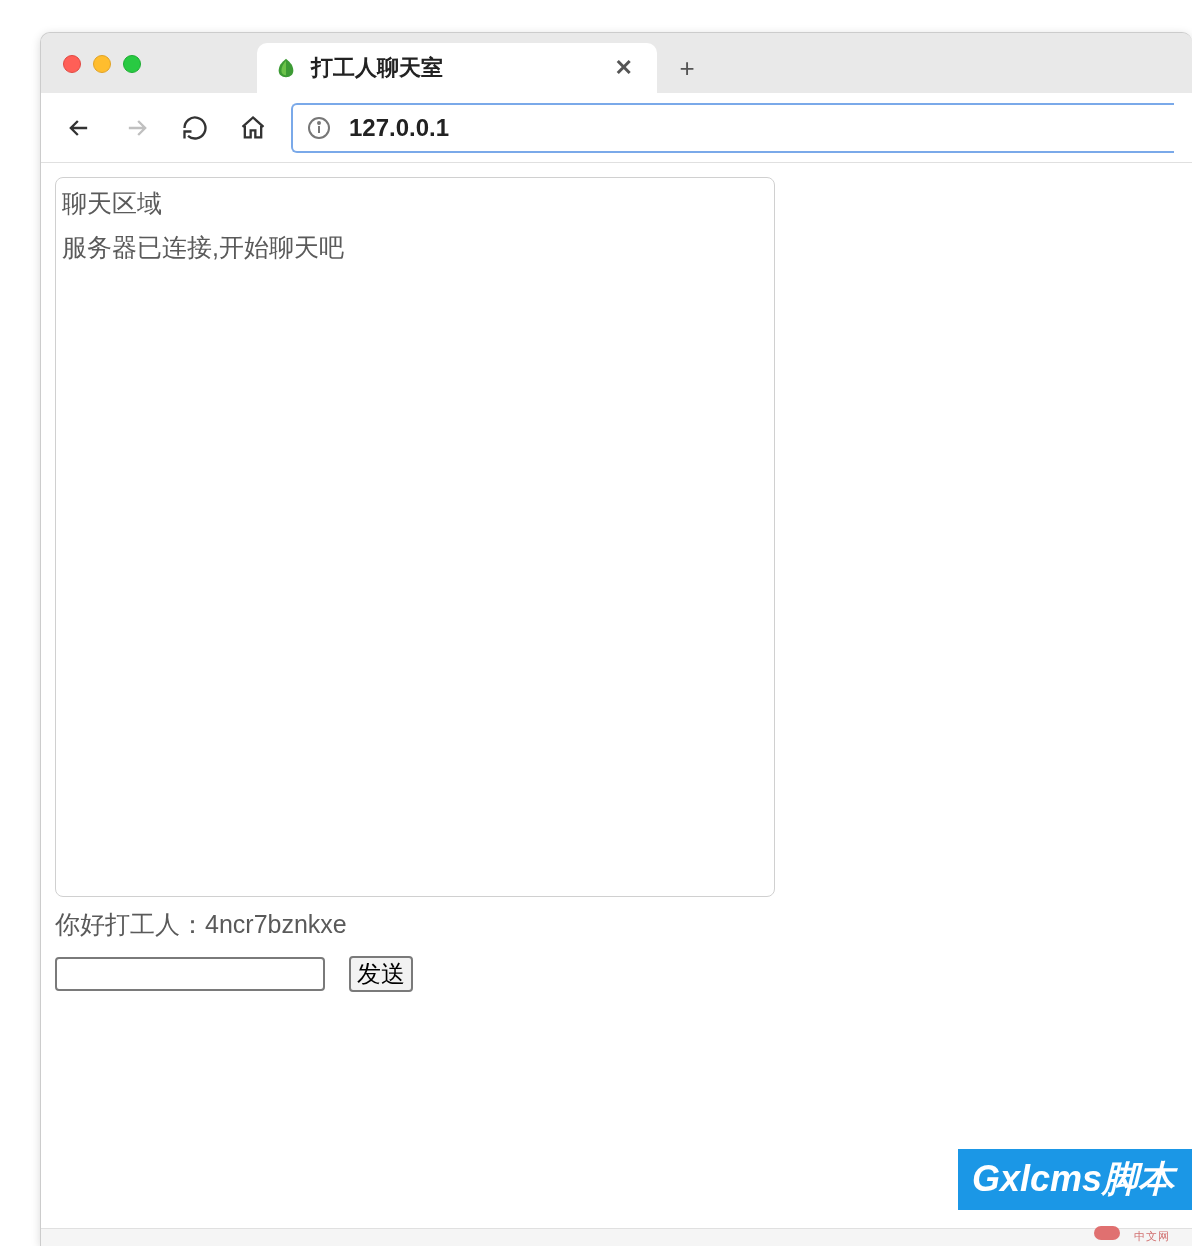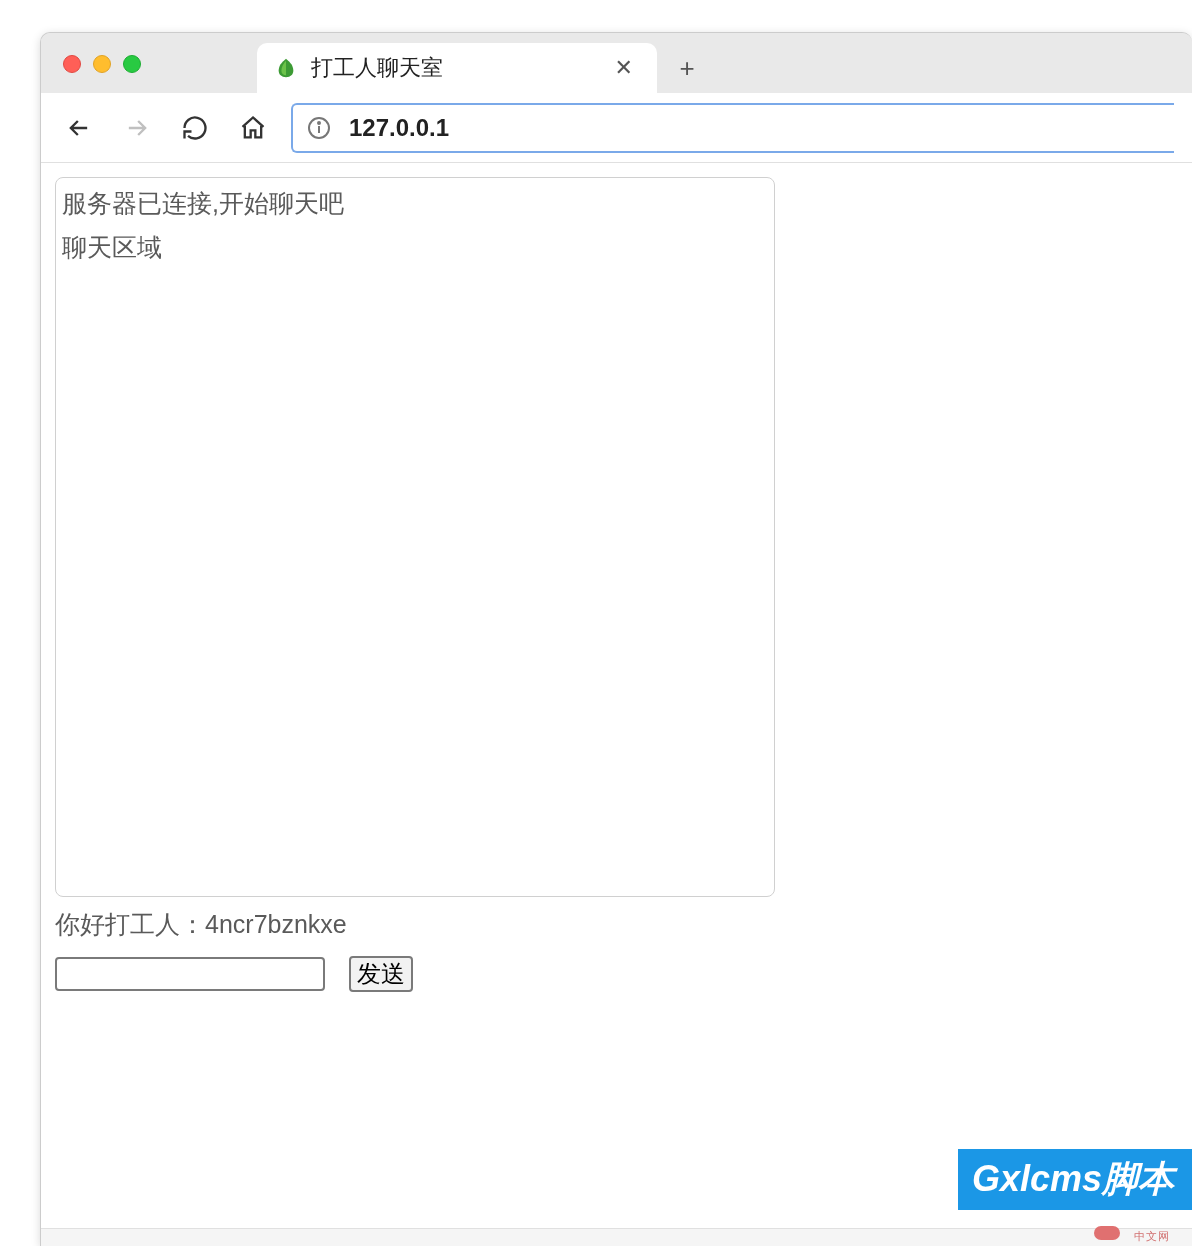"打工人聊天室" .tab { font-weight: none -> bold }
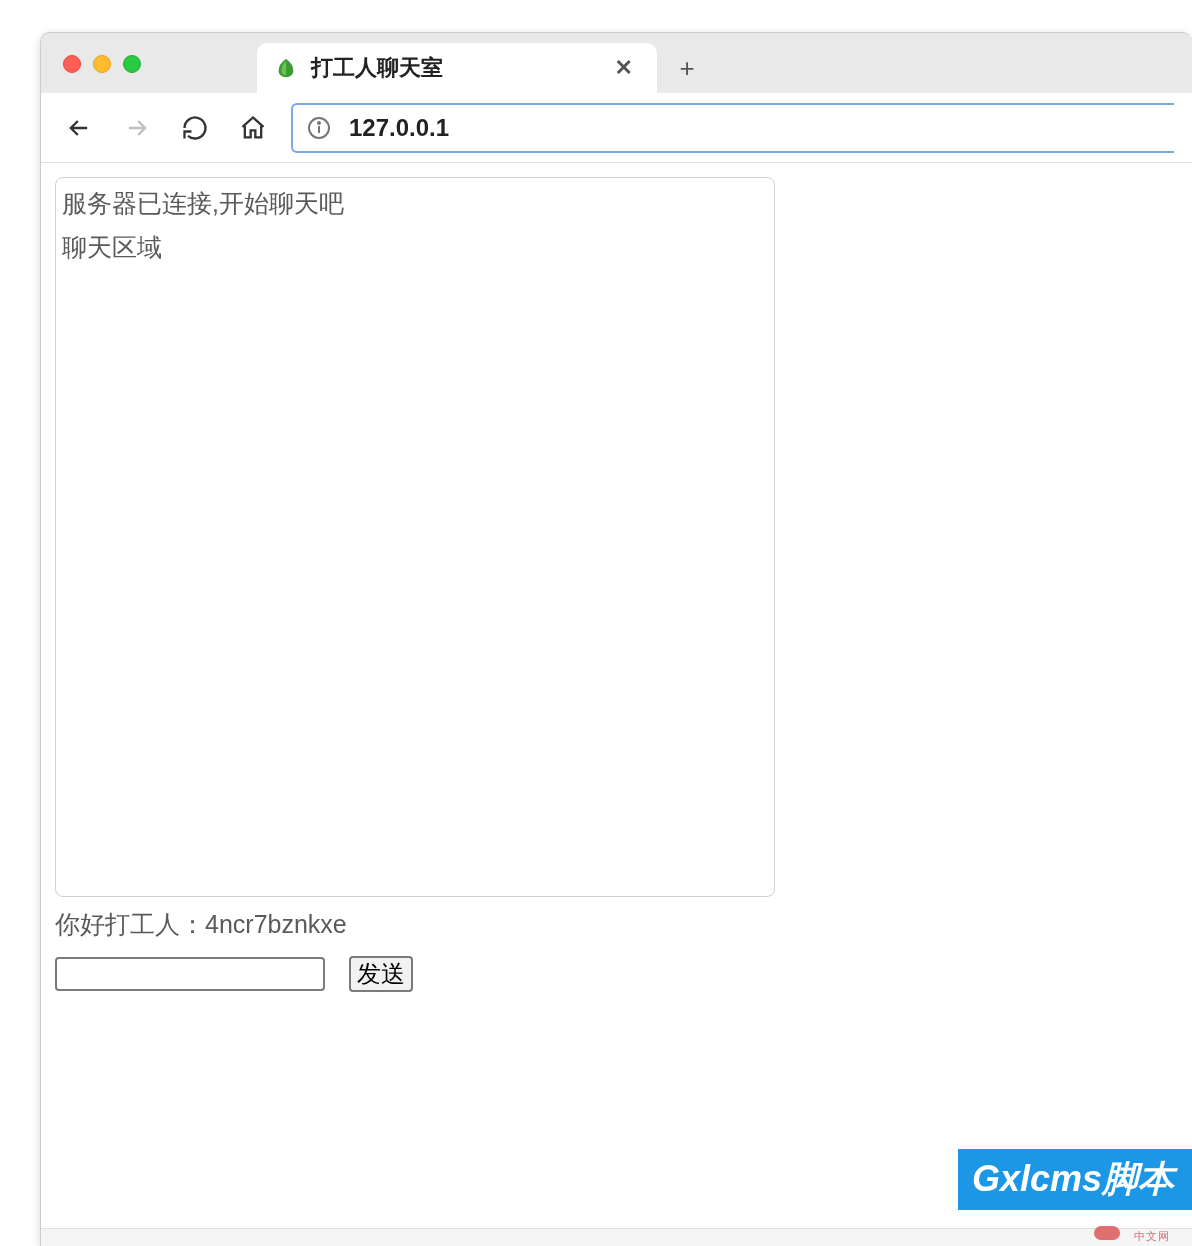"服务器已连接,开始聊天吧" p { order: before "聊天区域" -> after "聊天区域" }
